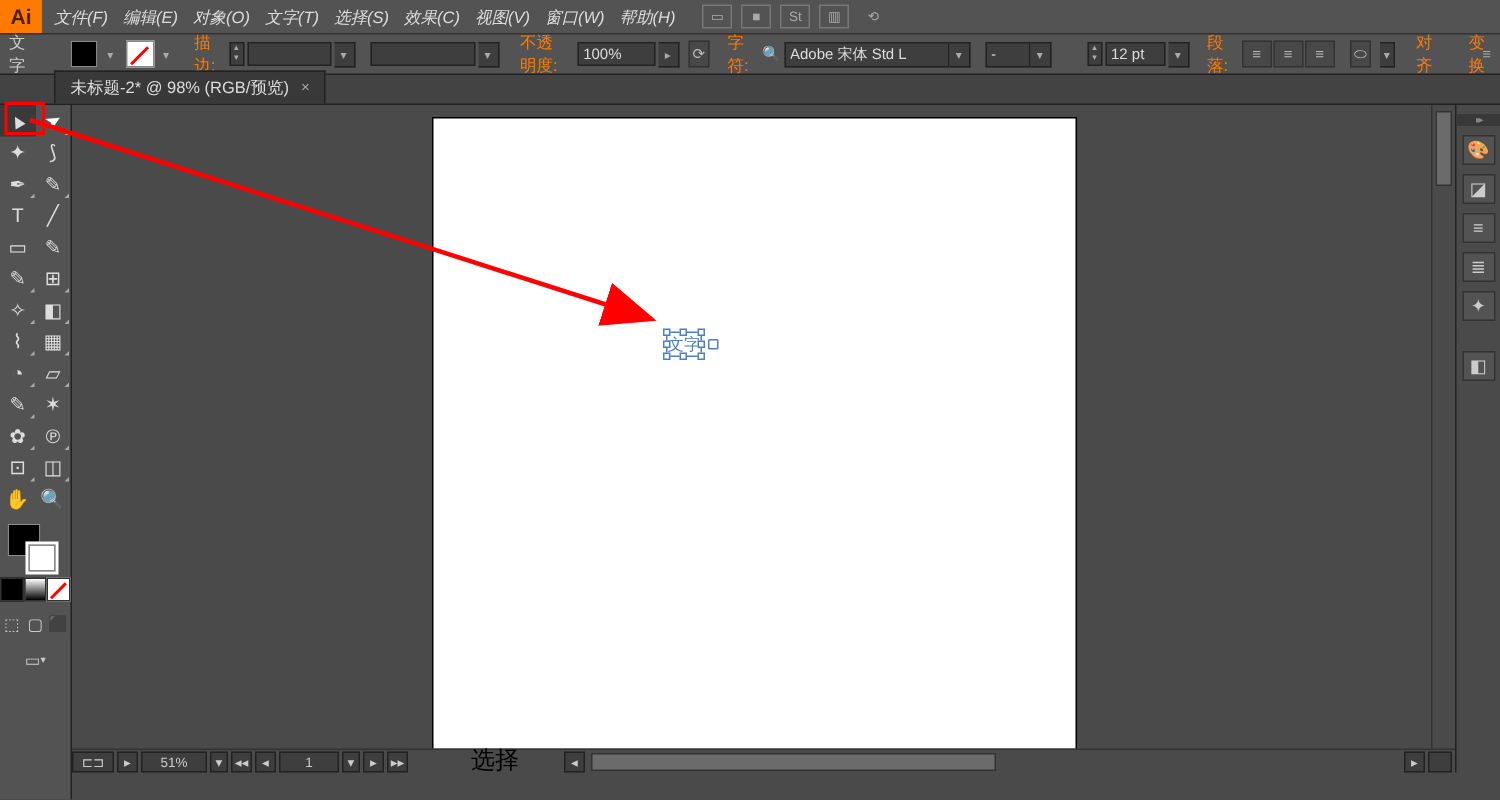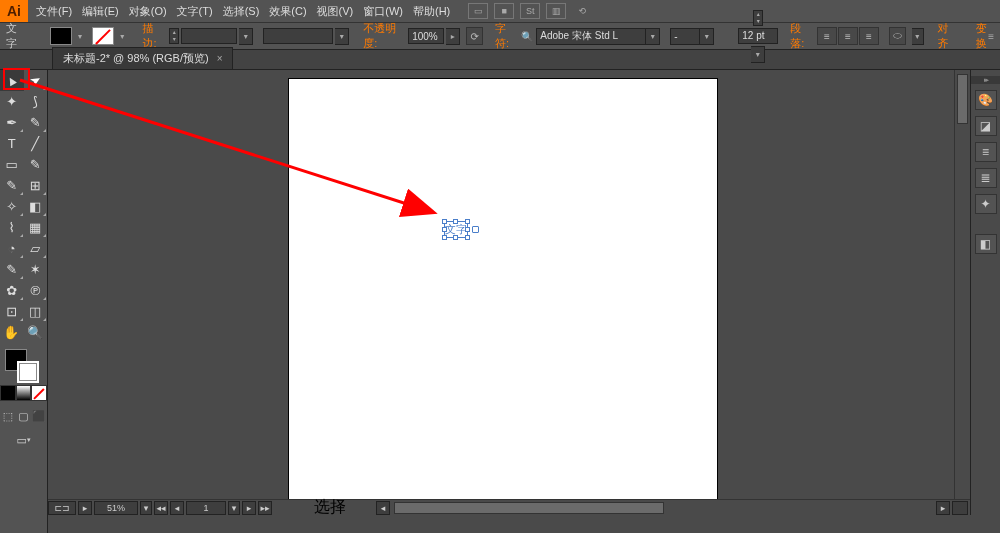"文件(F)" .menu-items span { font-style: none -> italic }
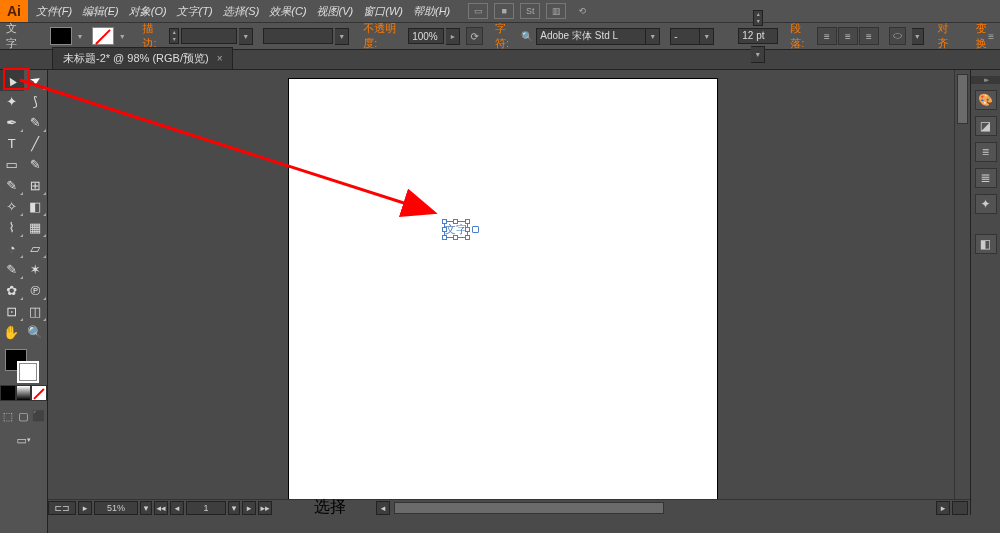"100%" input { width: 36px -> 52px }
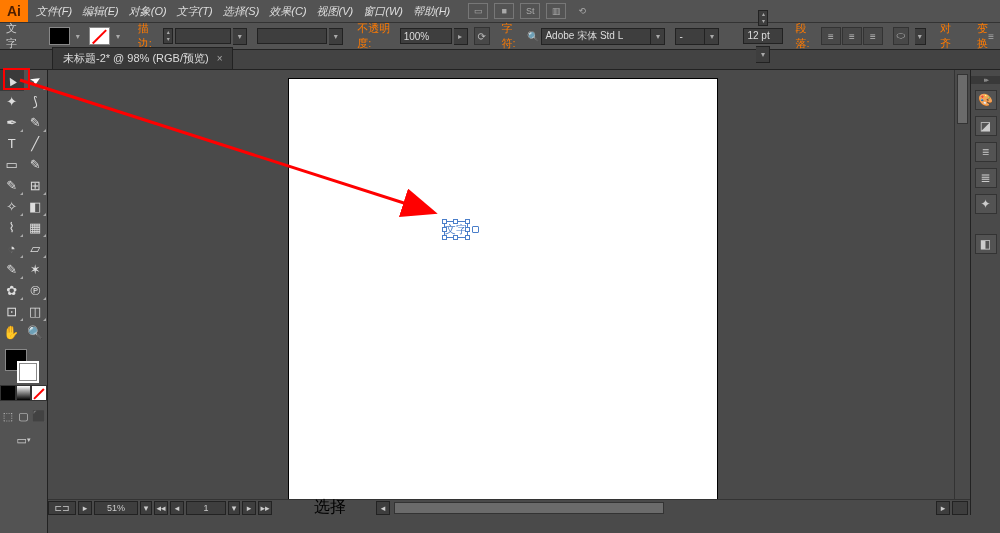"12 pt" div.spin { flex-direction: column -> none }
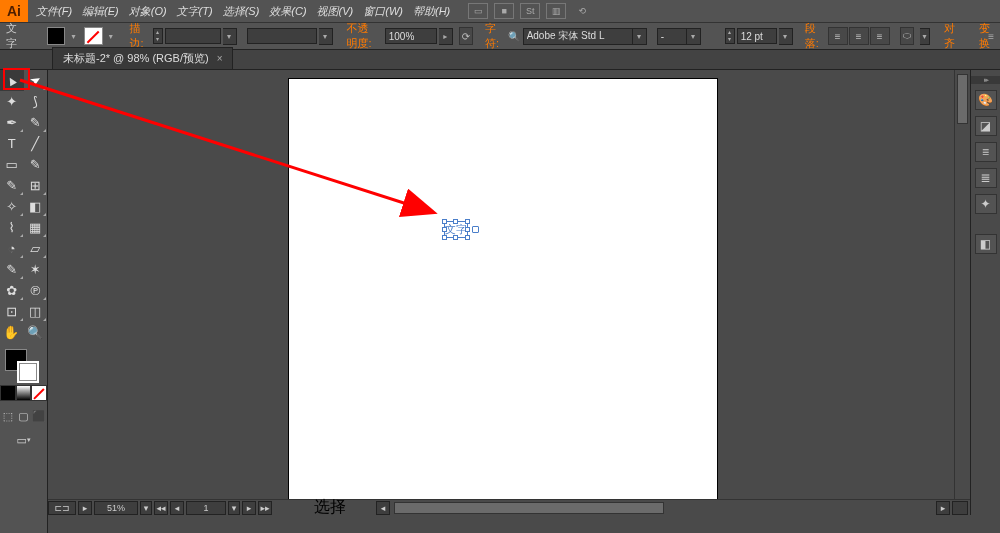"未标题-2* @ 98% (RGB/预览)" .tabbar { padding-left: 52px -> 36px }
